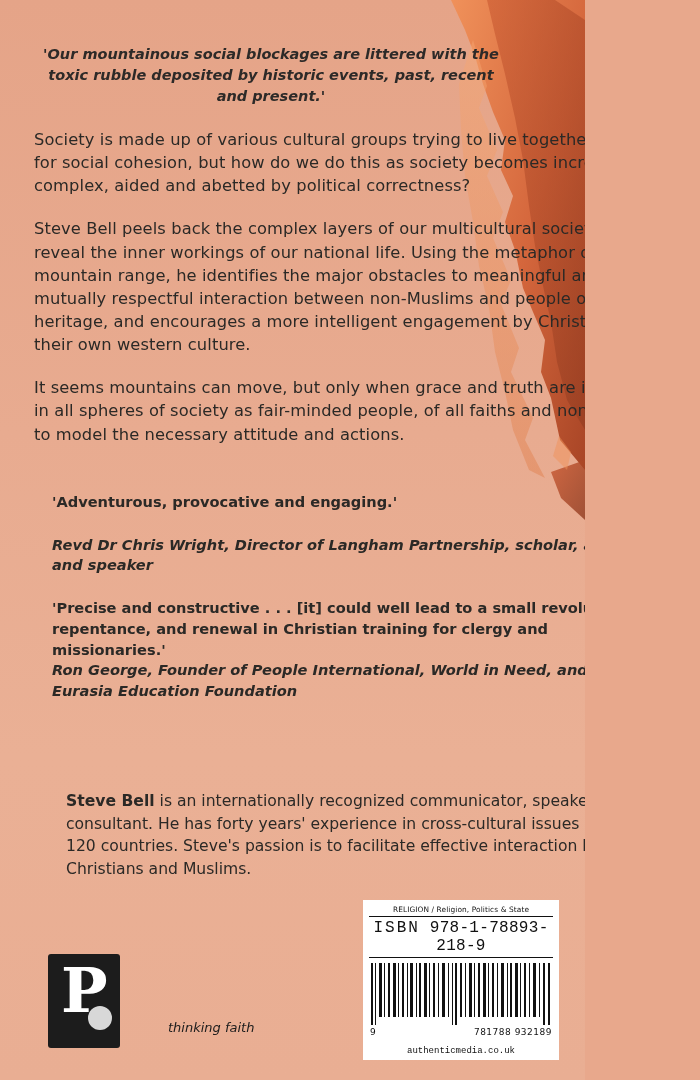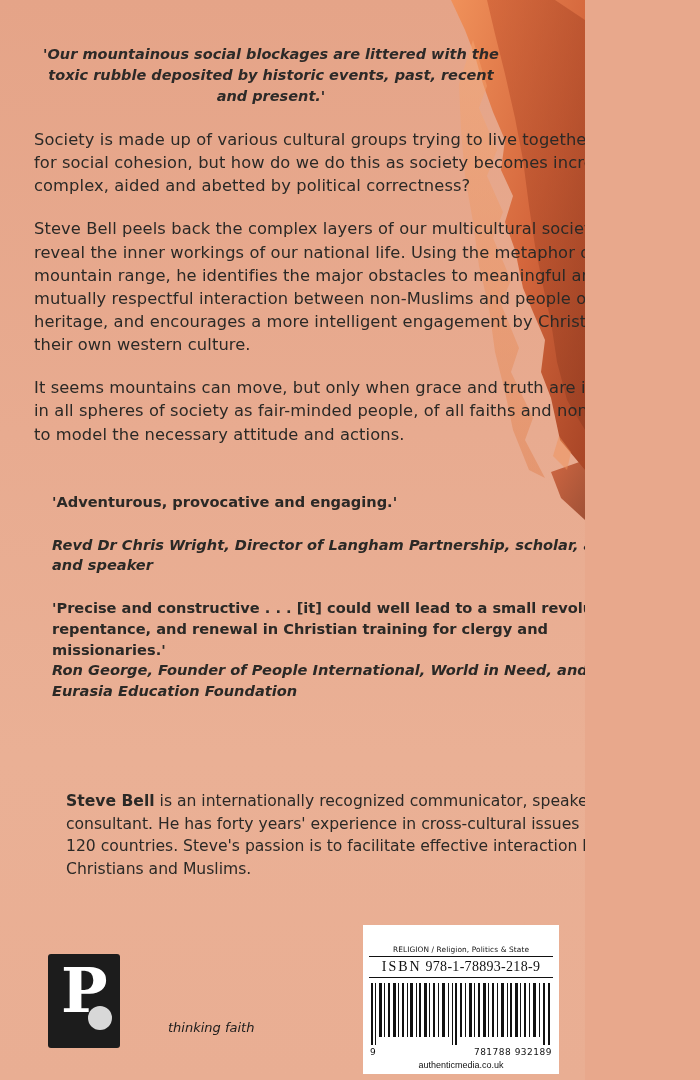"RELIGION / Religion, Politics &" .isbn-block { bottom: 6px -> 20px; padding: 20px 6px 4px 6px -> 5px 6px 4px 6px }
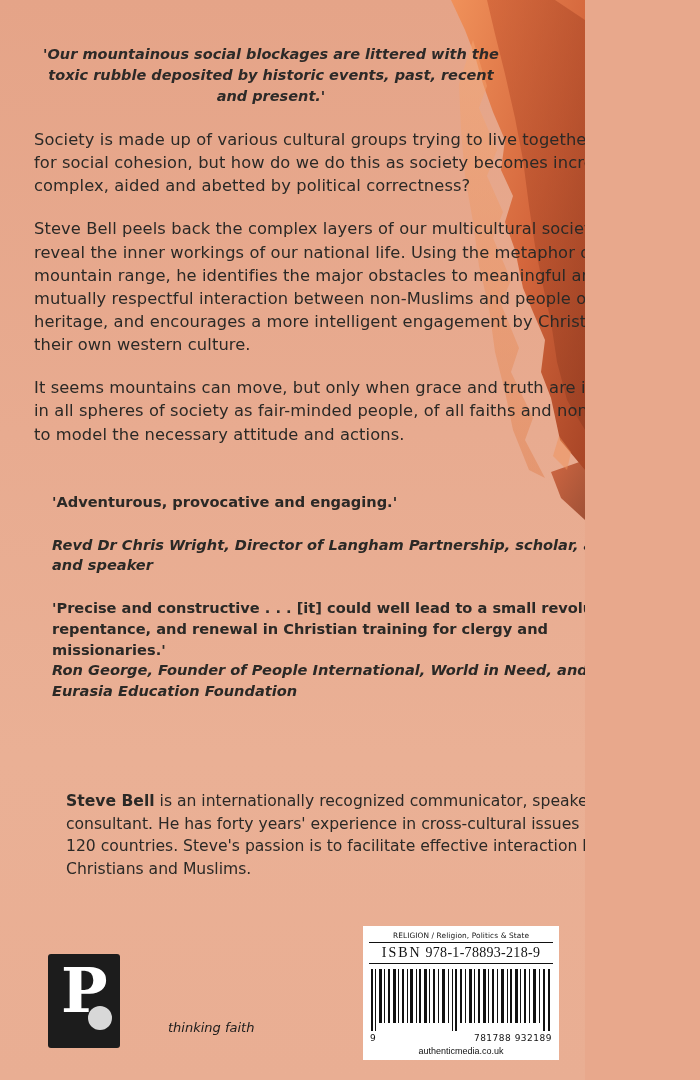"ISBN 978-1-78893-218-9" .isbn-line { font-family: Liberation Serif, serif -> Liberation Mono, monospace; font-size: 14px -> 16px }
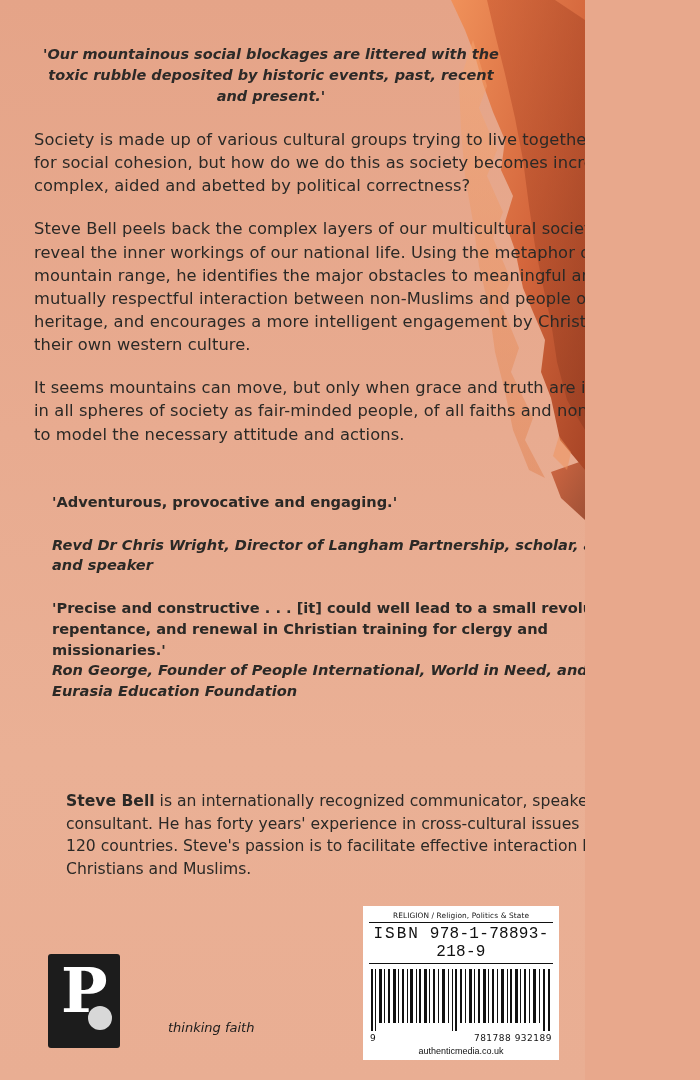"authenticmedia.co.uk" .publisher-url { font-family: Liberation Sans, sans-serif -> Liberation Mono, monospace; margin-top: 3px -> 9px }
